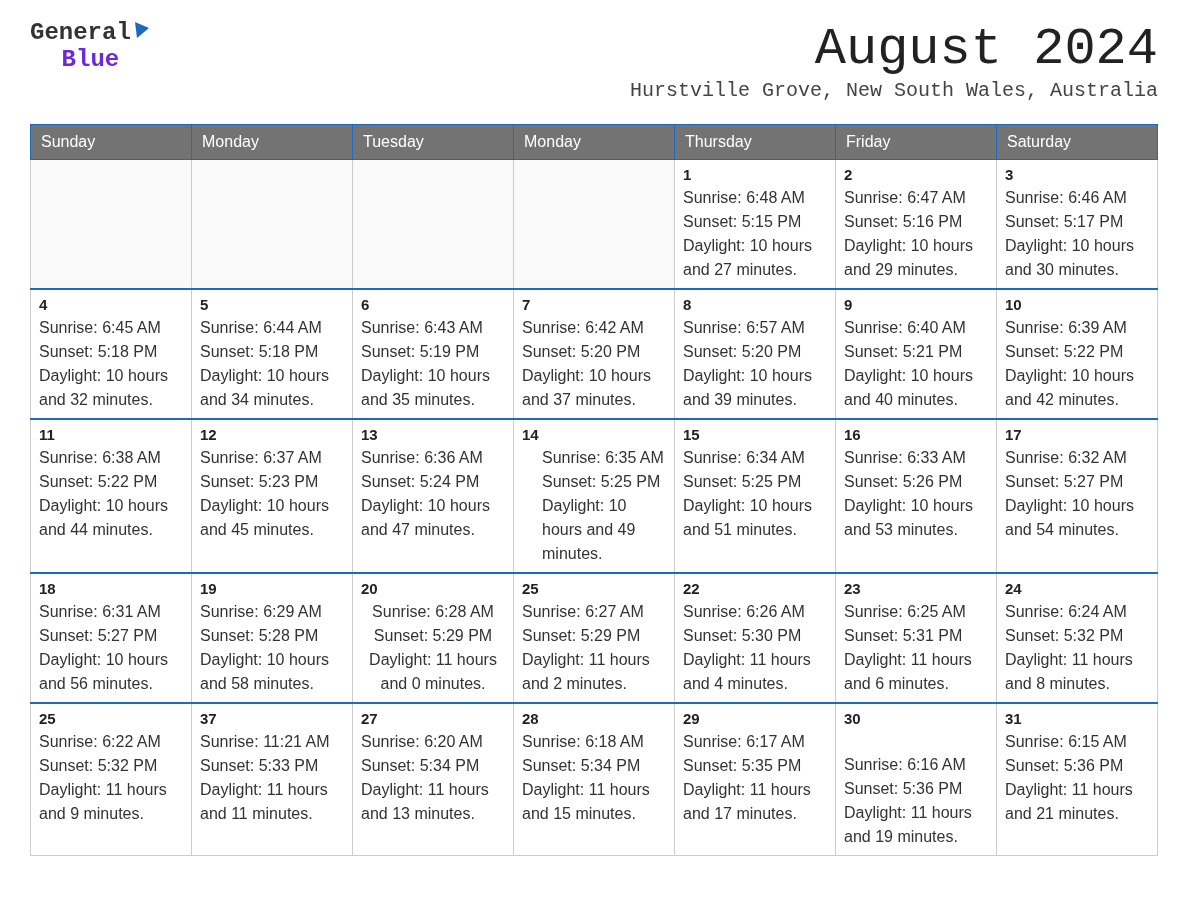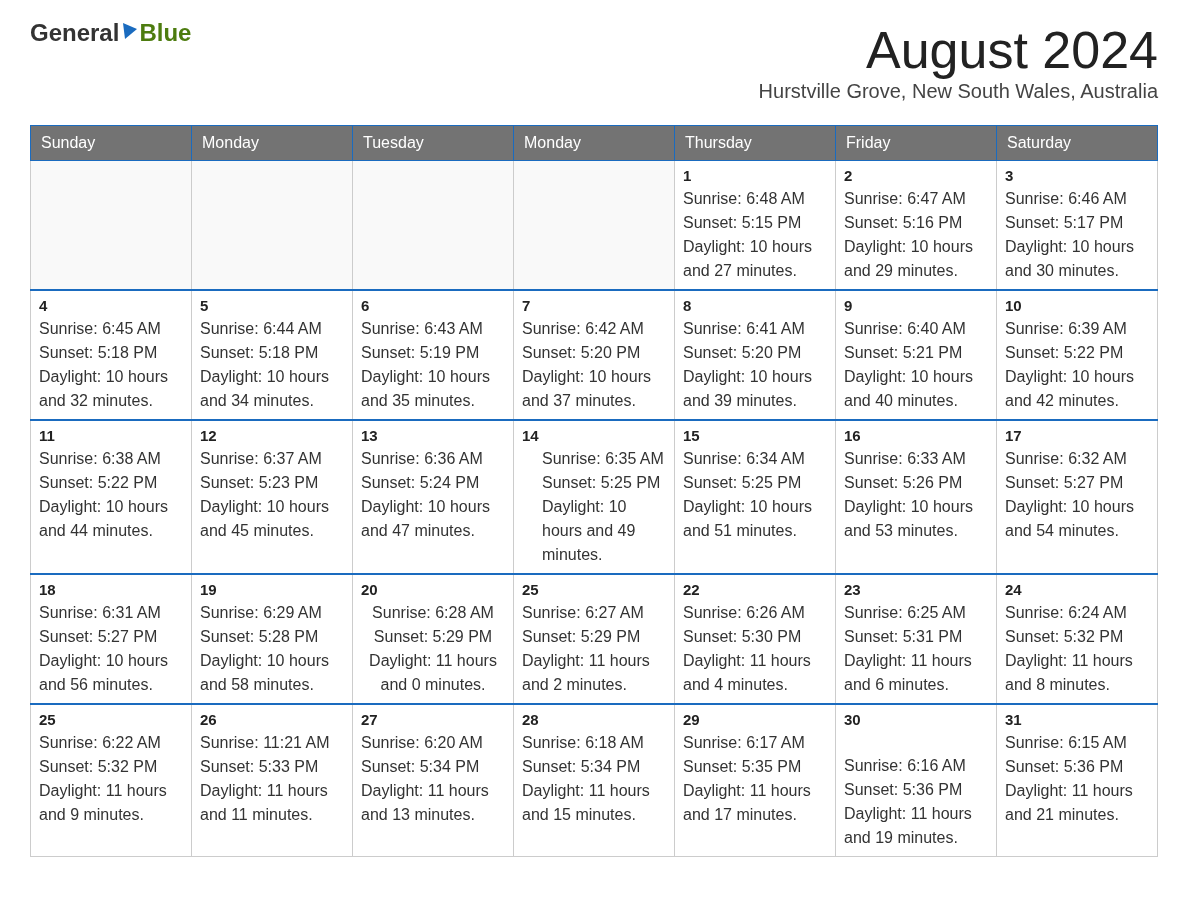"General" .logo { flex-direction: row -> column; font-family: none -> Liberation Mono, monospace }
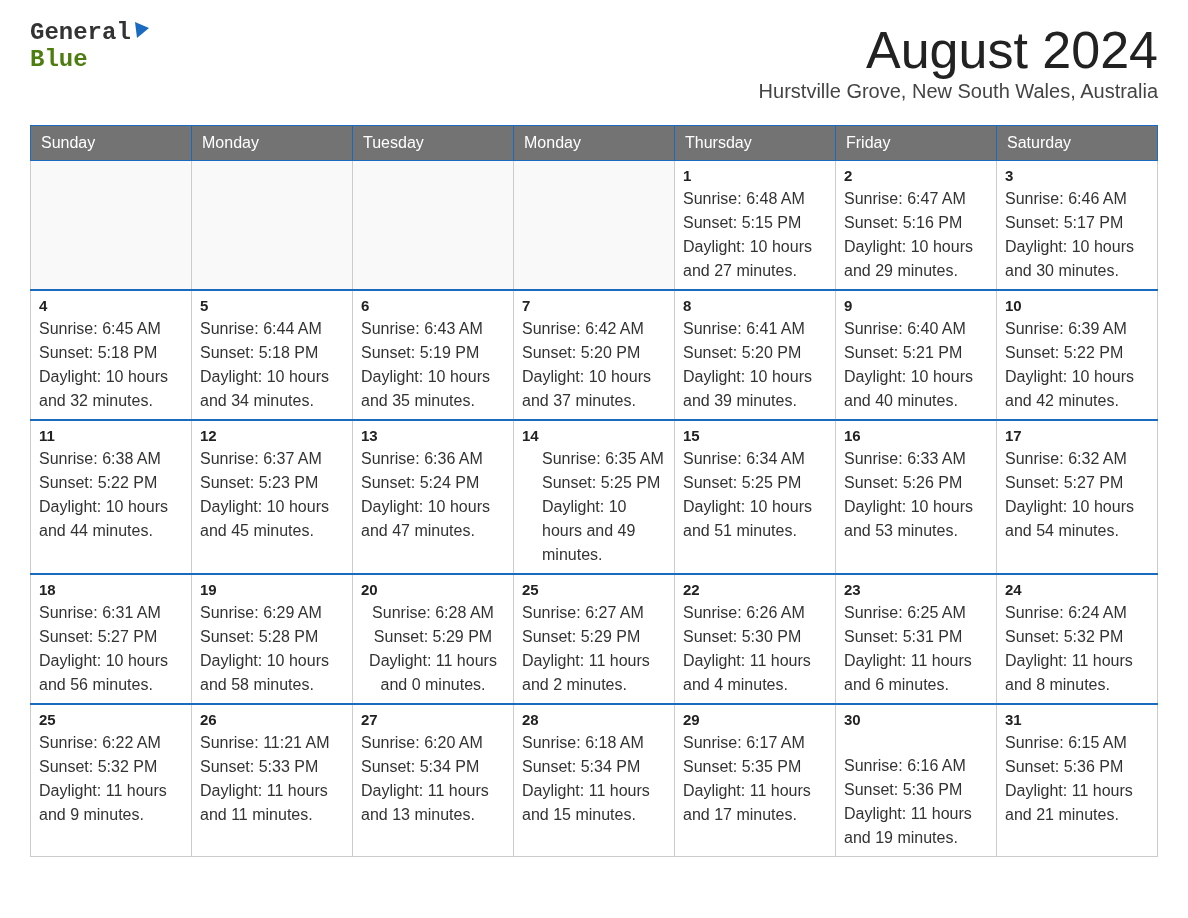"Blue" .logo-text-blue { color: #4d7c0f -> #6d28d9; text-align: none -> center }
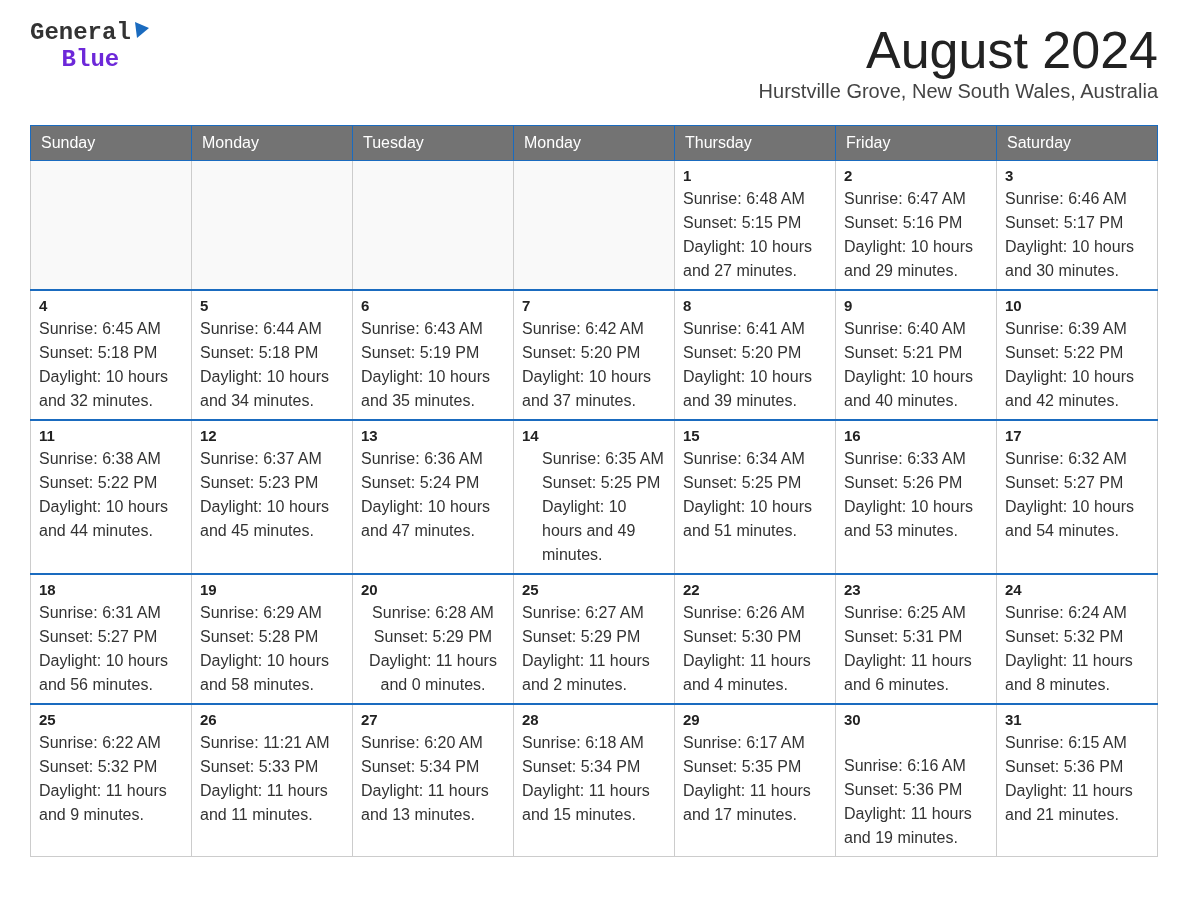"August 2024" div { font-family: none -> Liberation Mono, monospace }
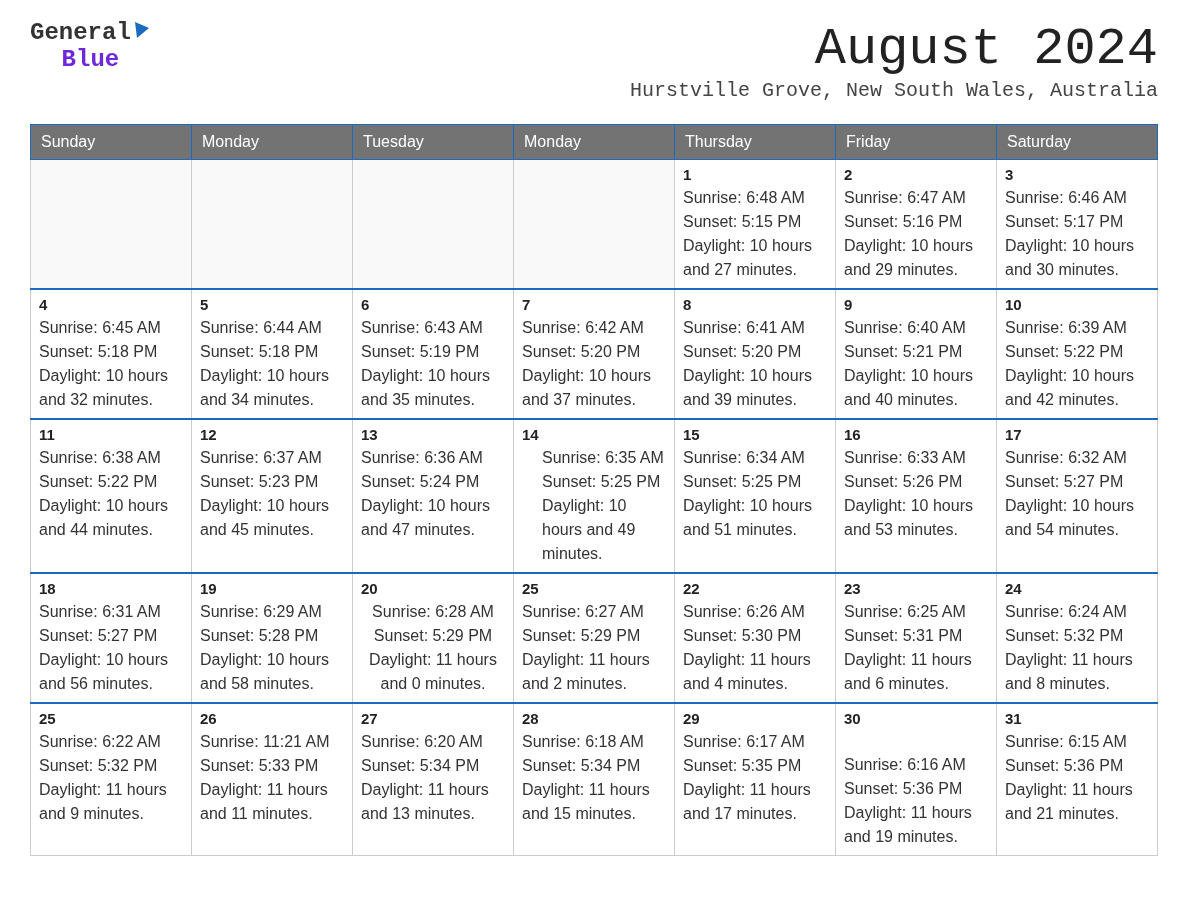"Sunrise: 6:41 AM" div.day-info { text: 6:41 -> 6:57 }
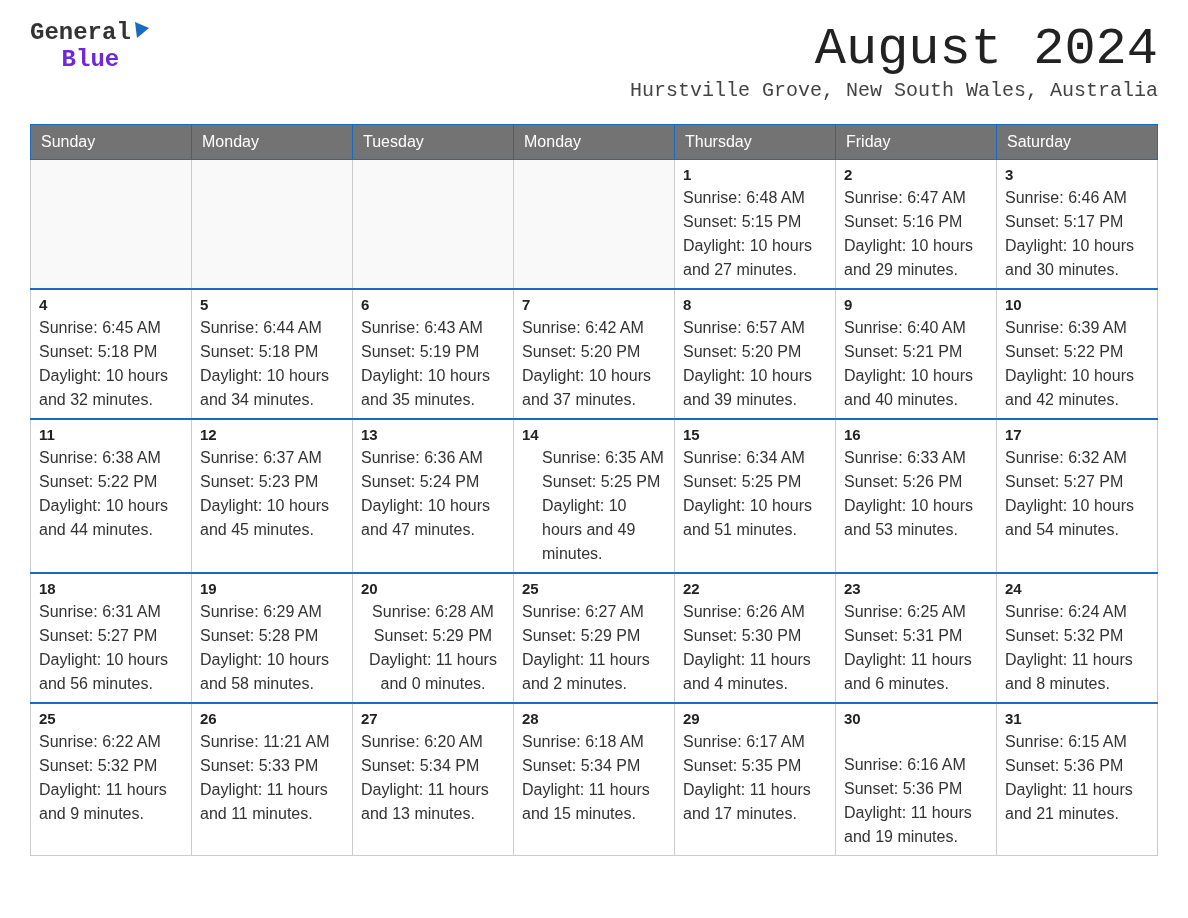"26" div.day-number { text: 26 -> 37 }
